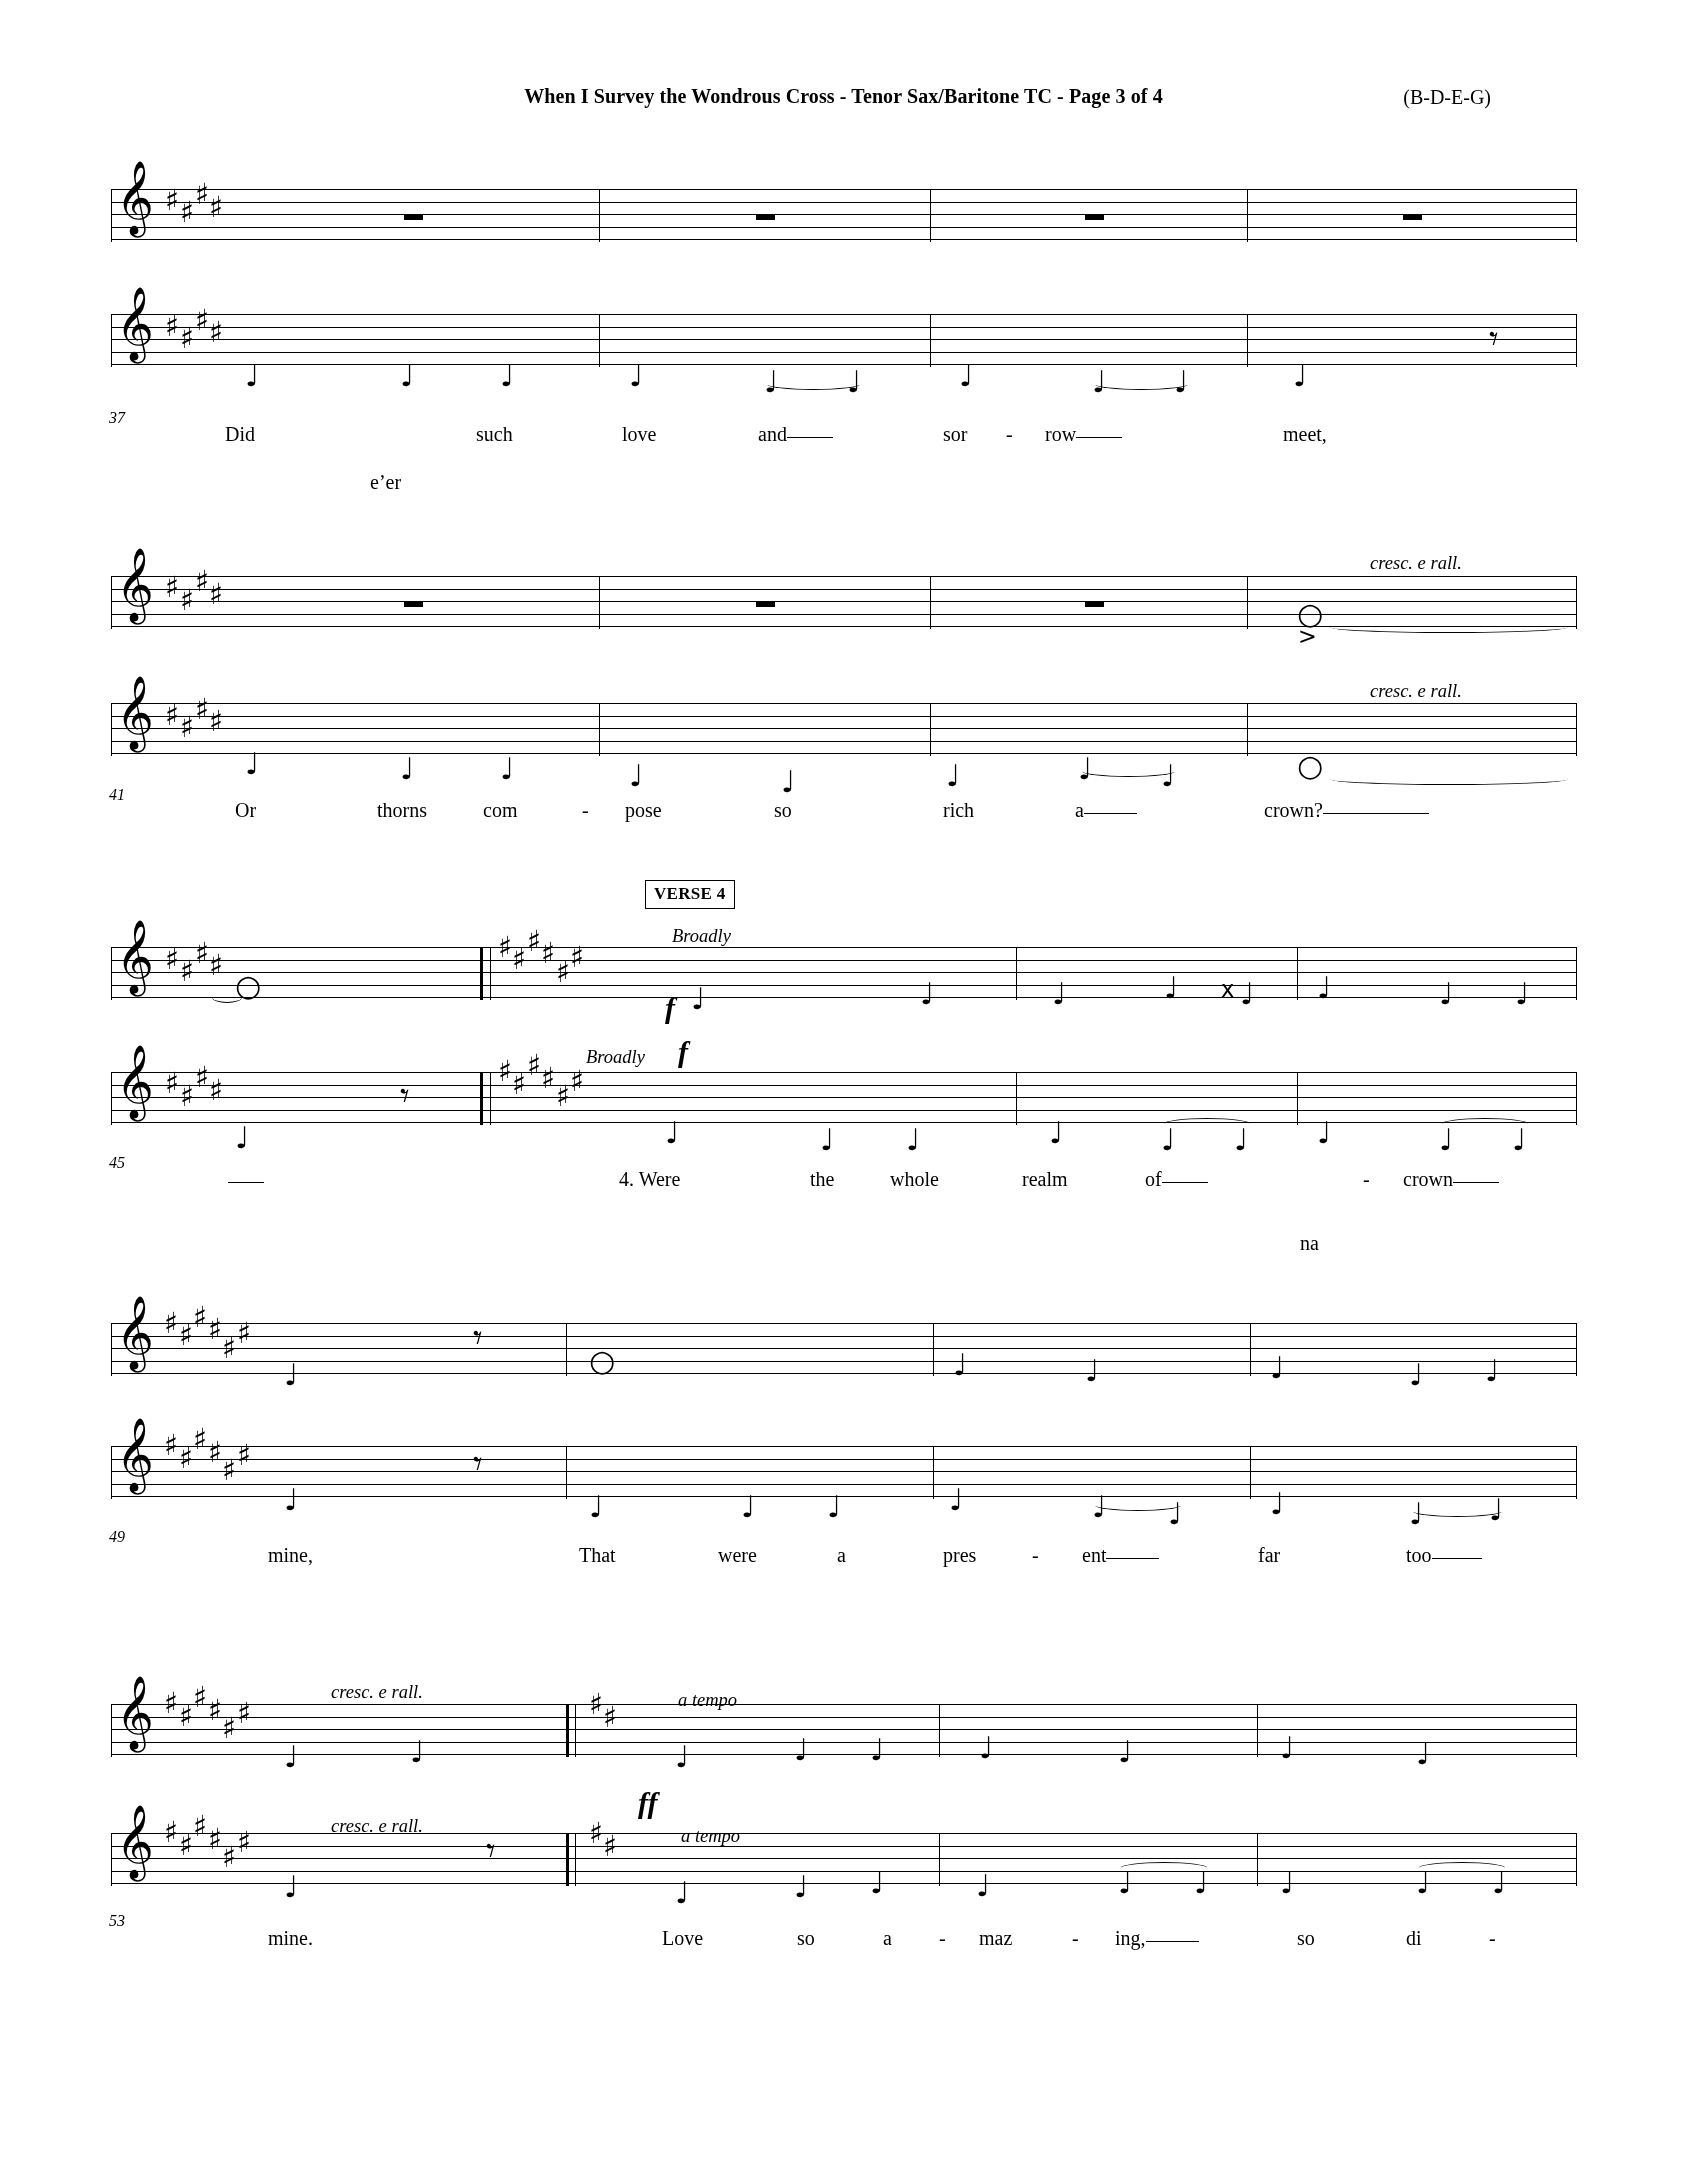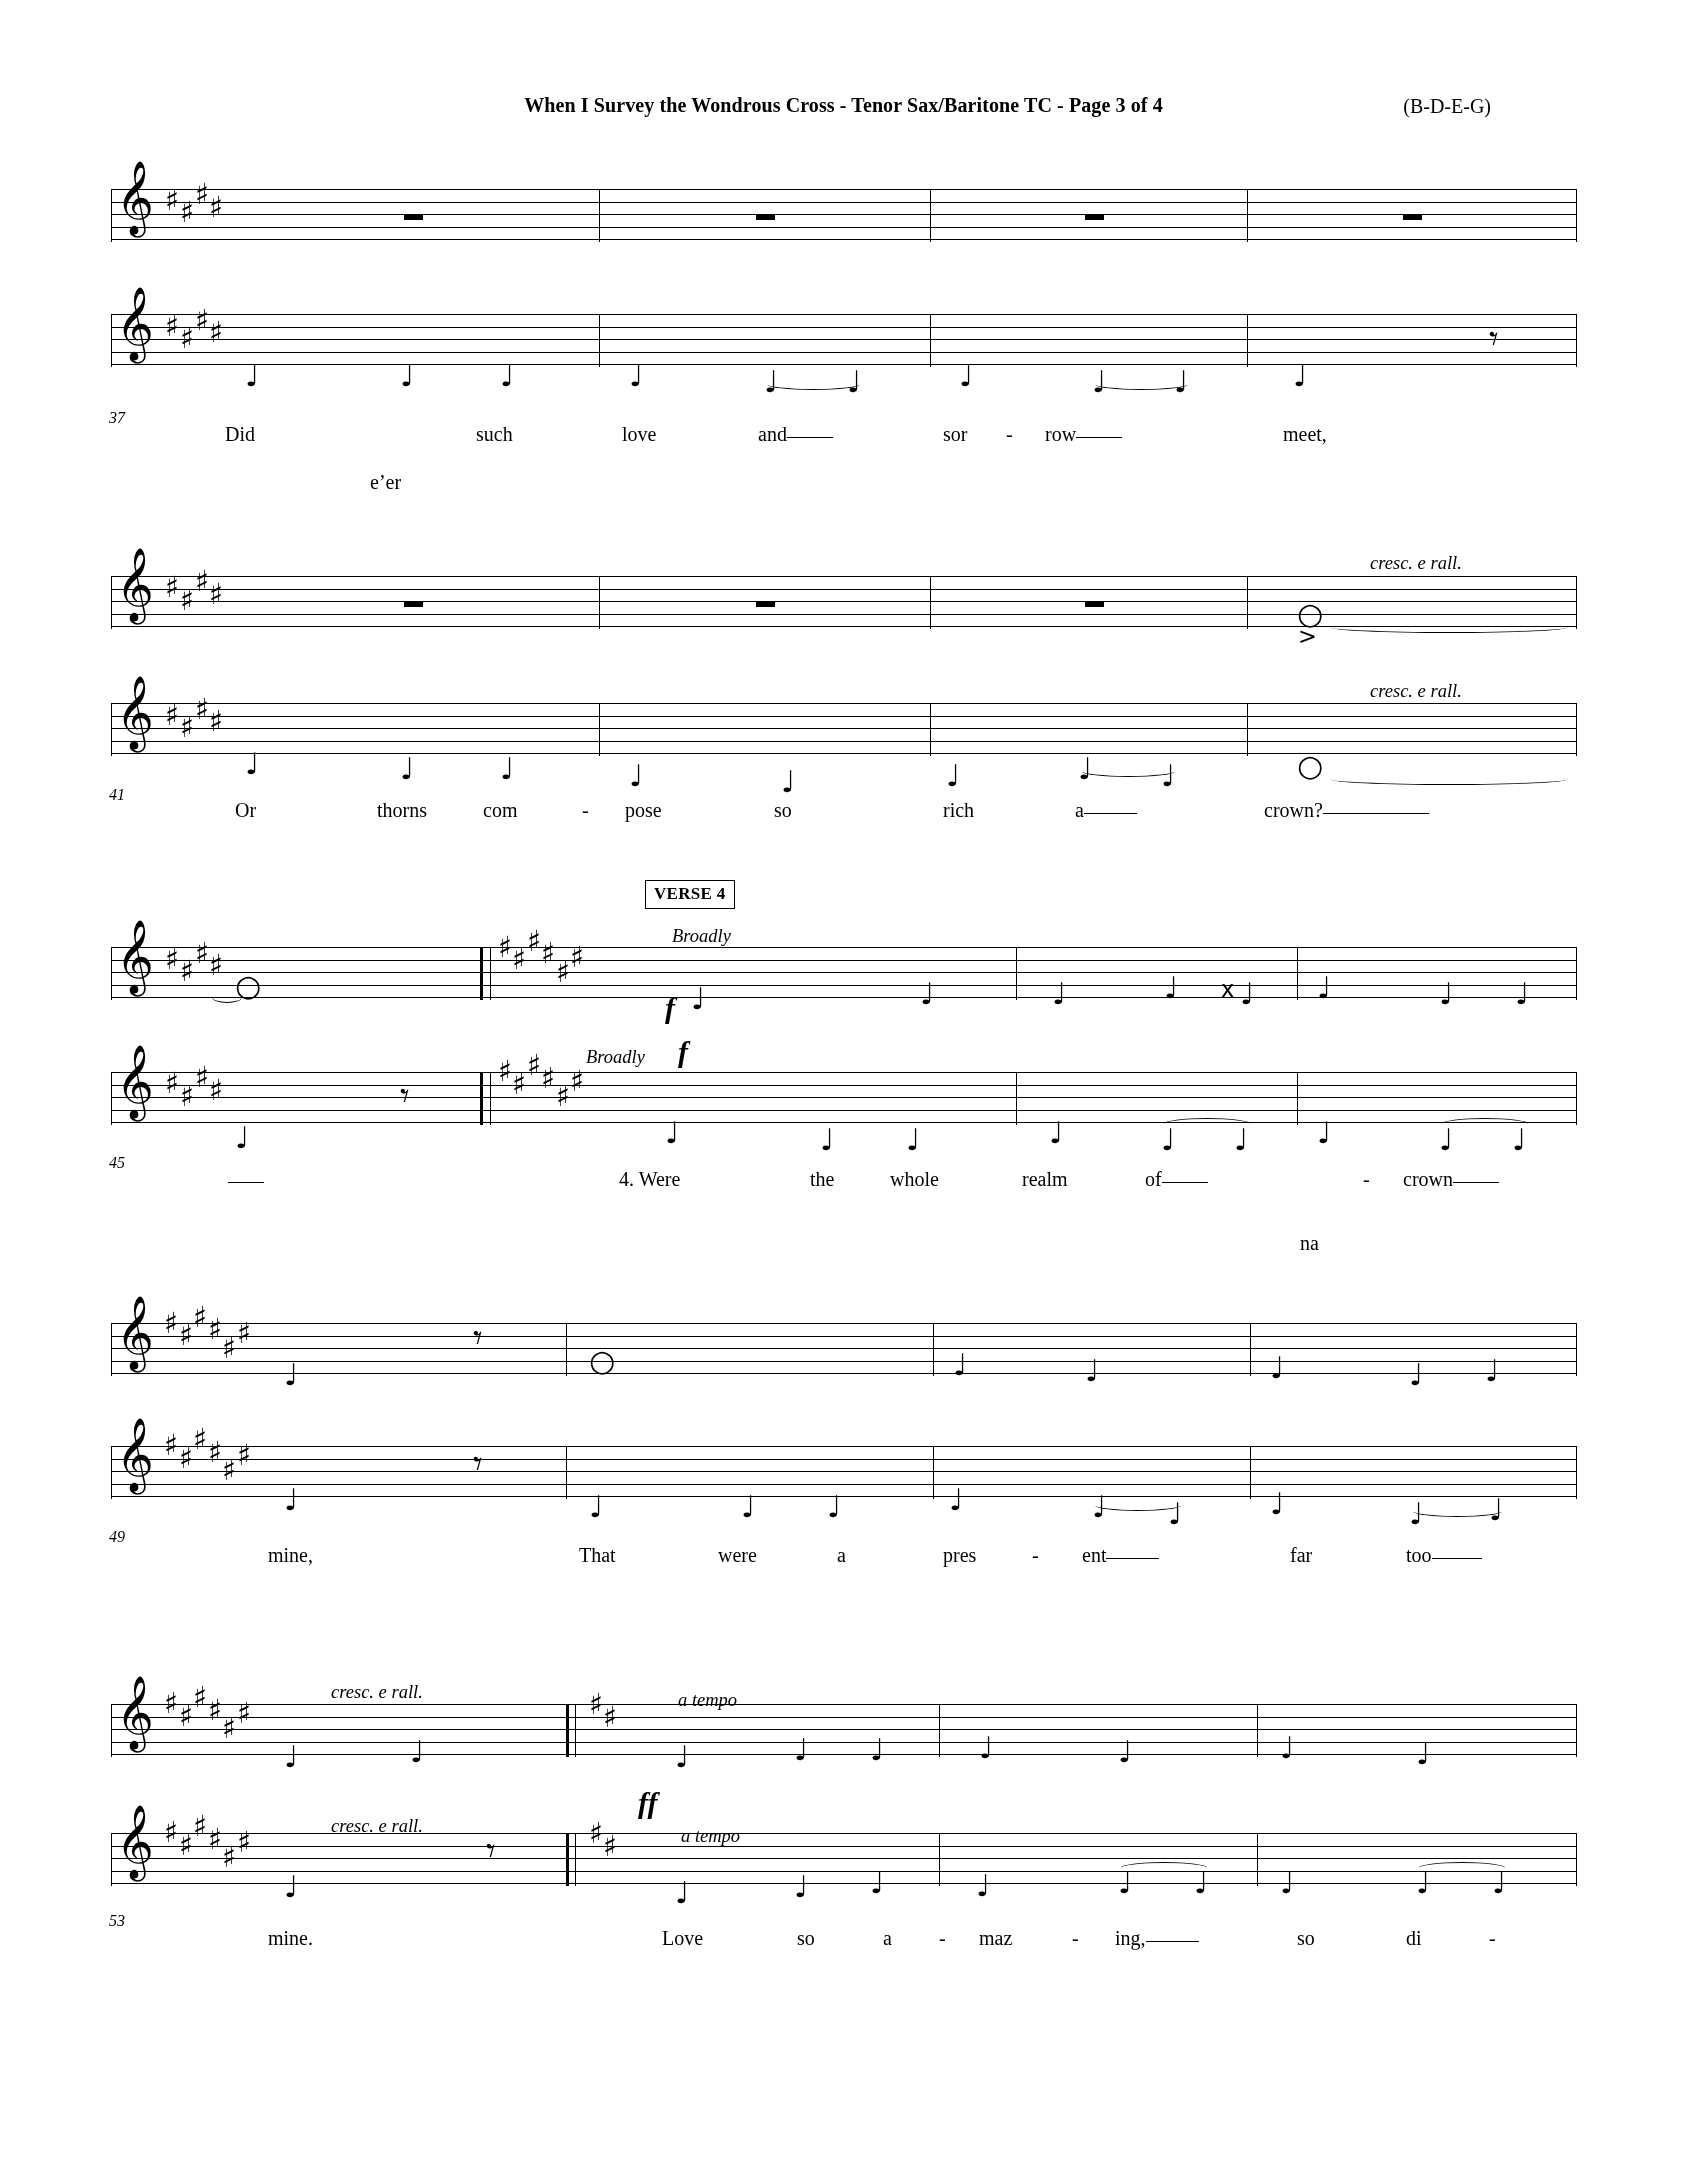"When I Survey the Wondrous" .header { top: 94px -> 85px }
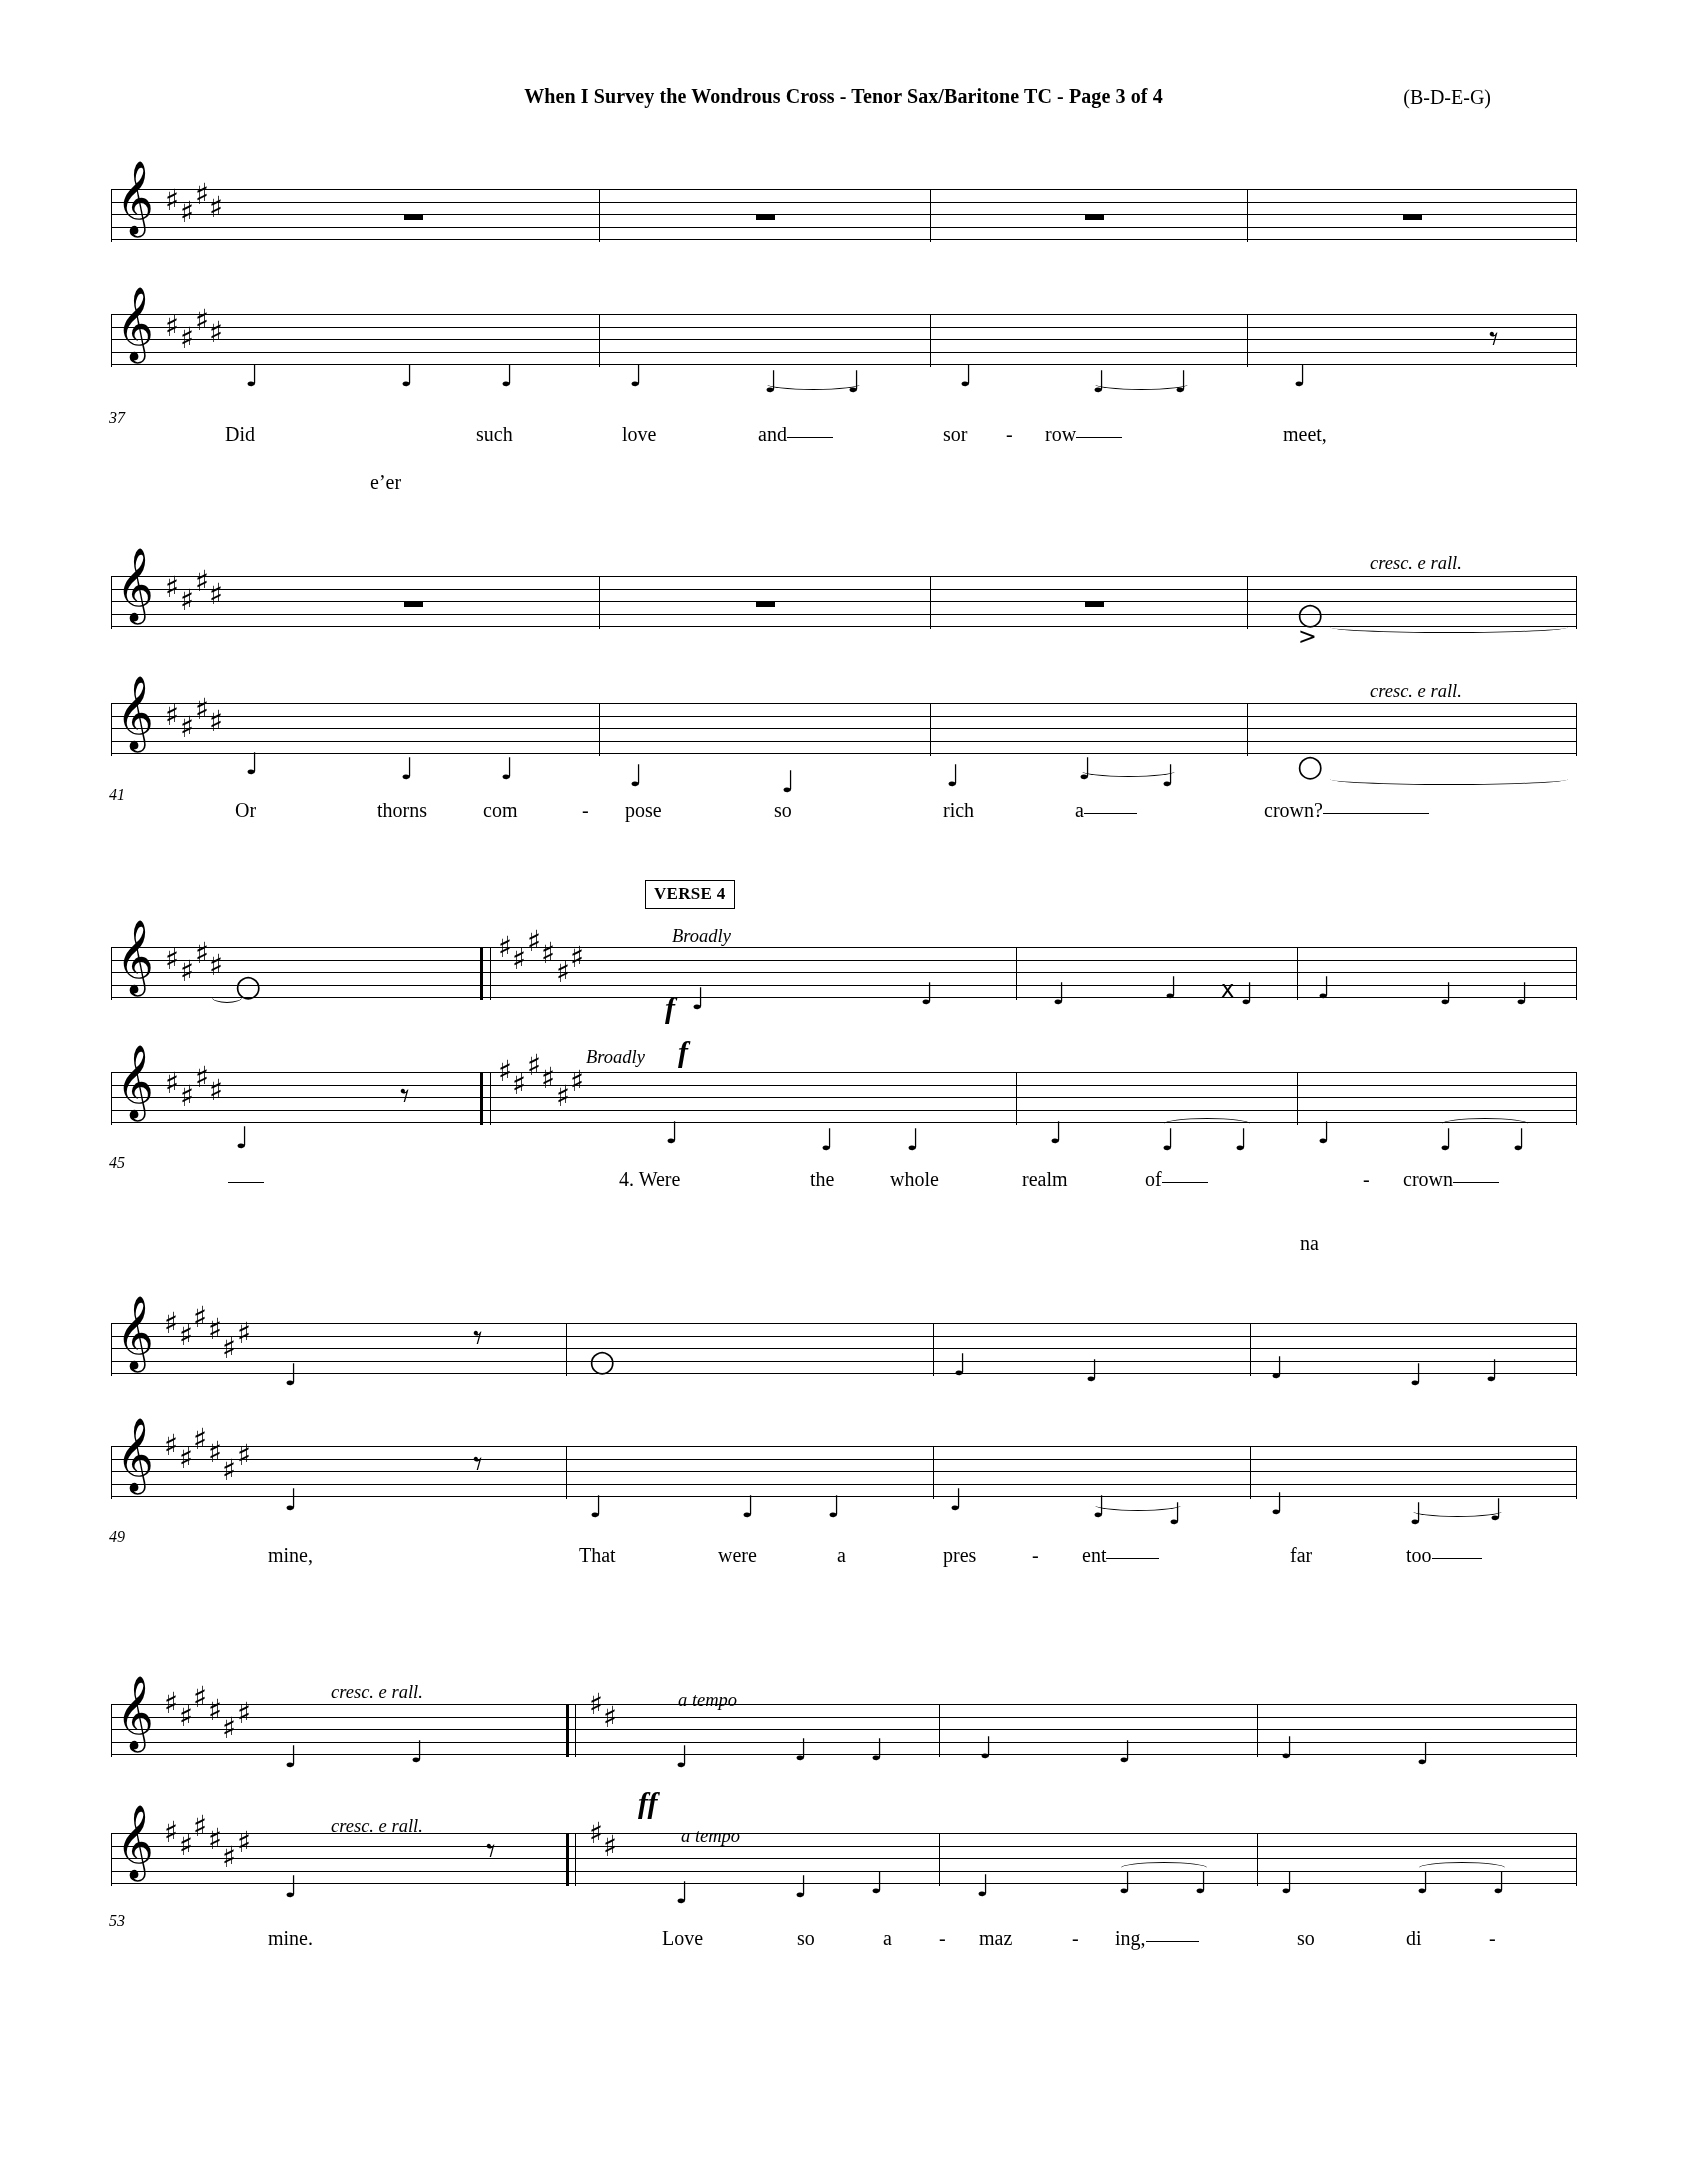"far" div.lyric { left: 1290px -> 1258px }
